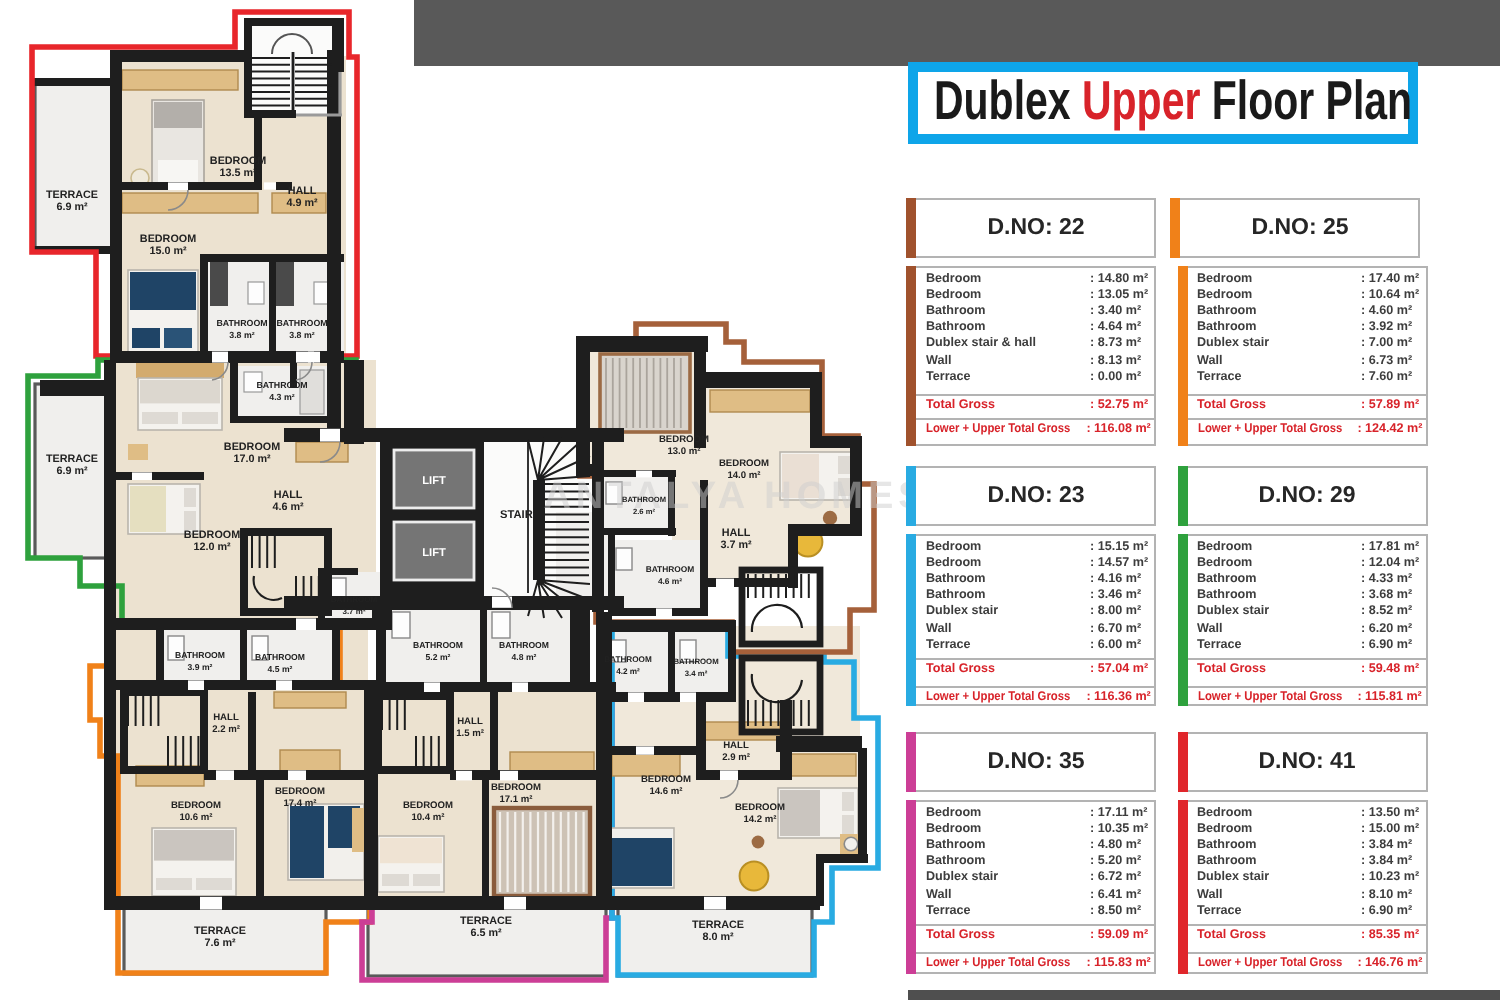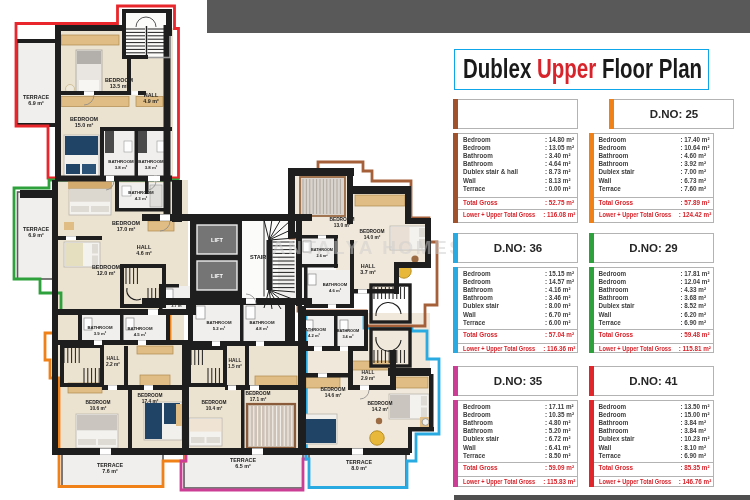"Dublex Upper Floor Plan" div.abs { border: 1px solid #0ea5e9 -> 5px solid #0ea5e9; top: 49px -> 31px }
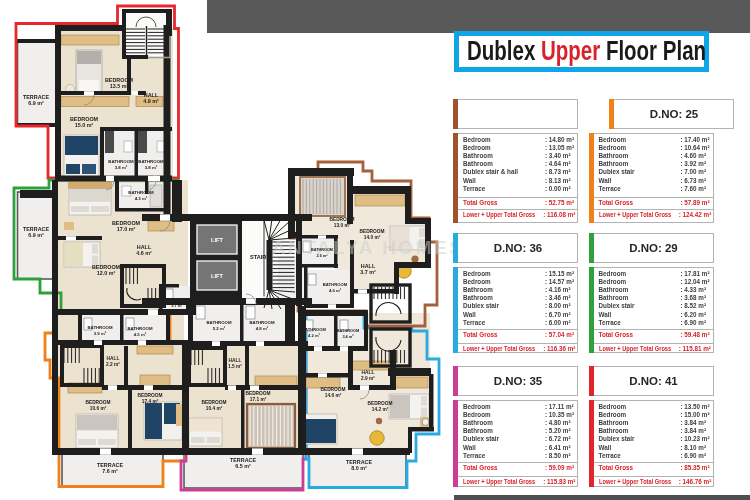"D.NO: 22" div.t { html: none -> <div>D.NO: 22</div> }
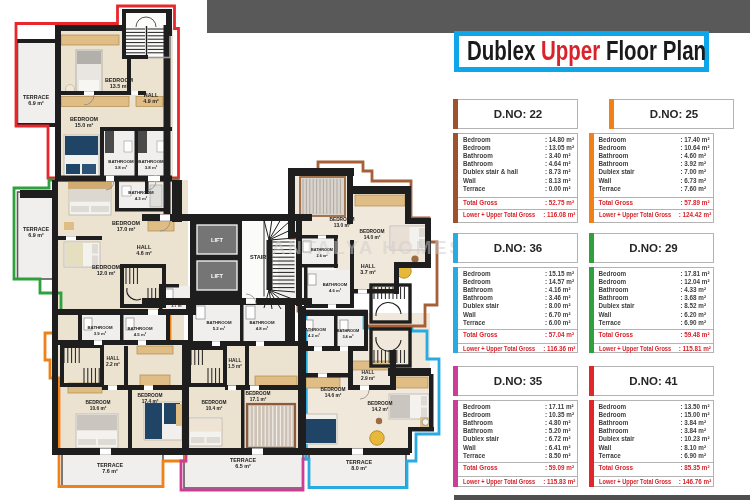"D.NO: 25" div.card-h { left: 609px -> 585px }
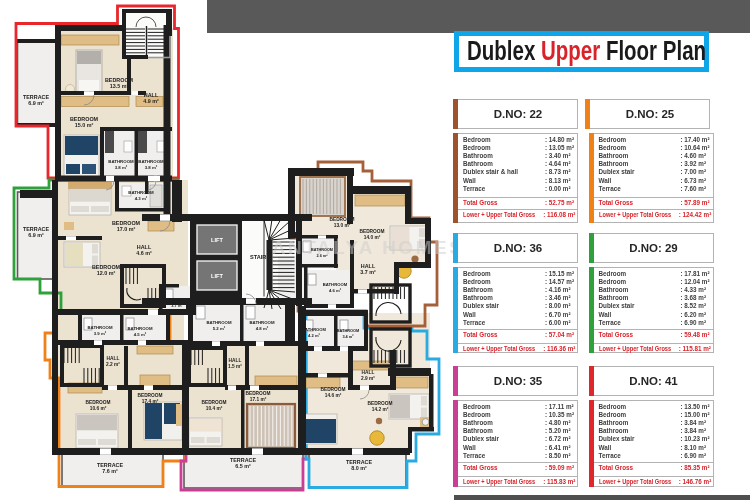"D.NO: 36" div.t { text: 36 -> 23 }
